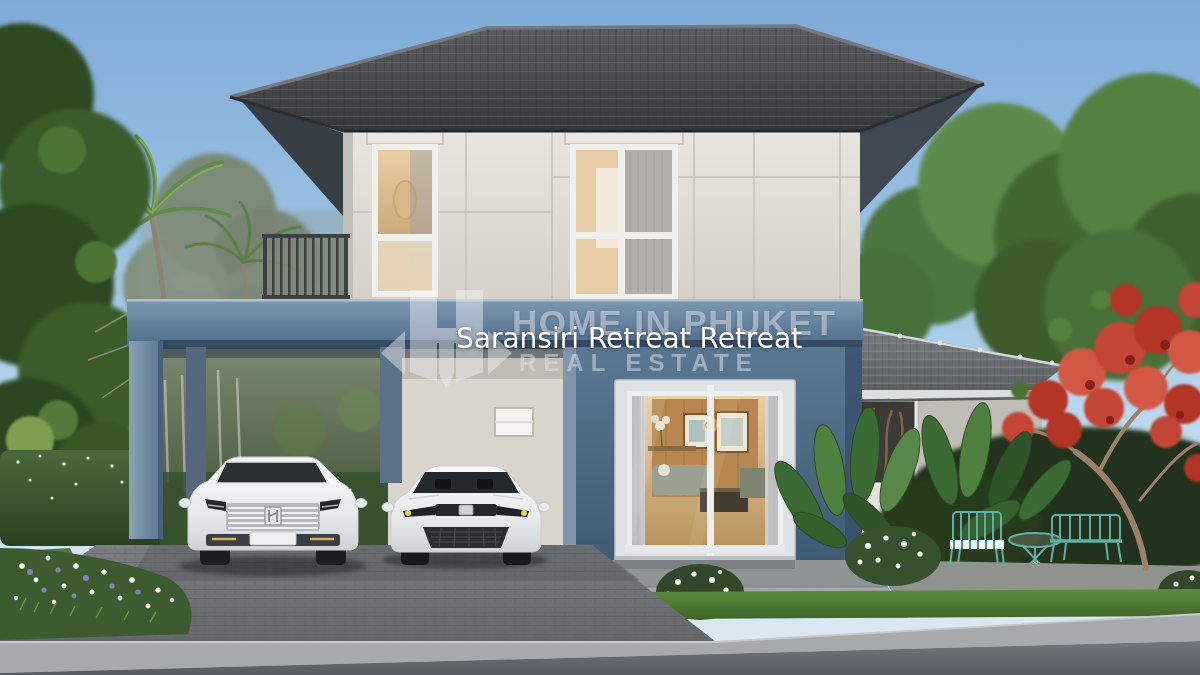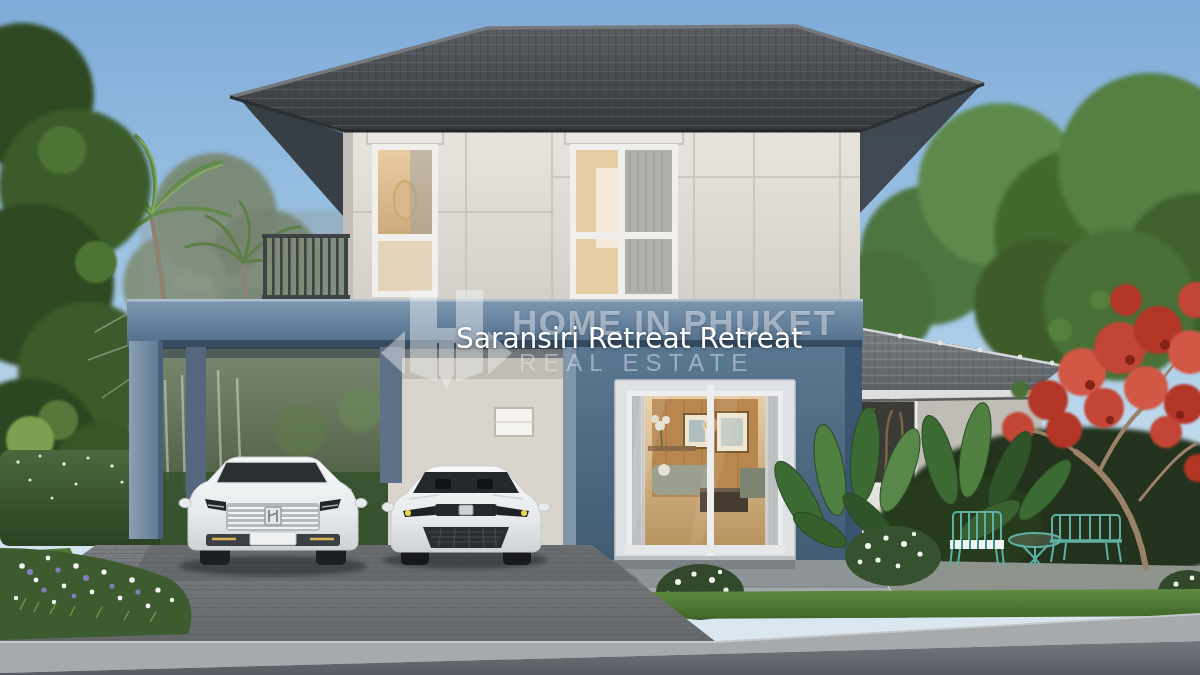"REAL ESTATE" .wm2 { font-weight: 400 -> 700 }
